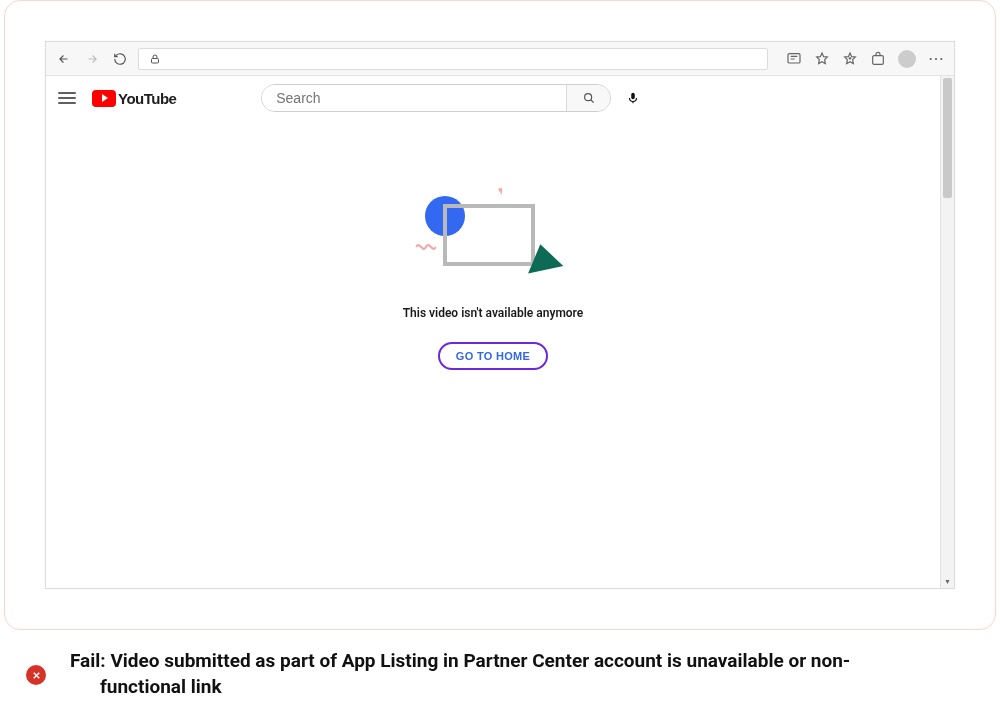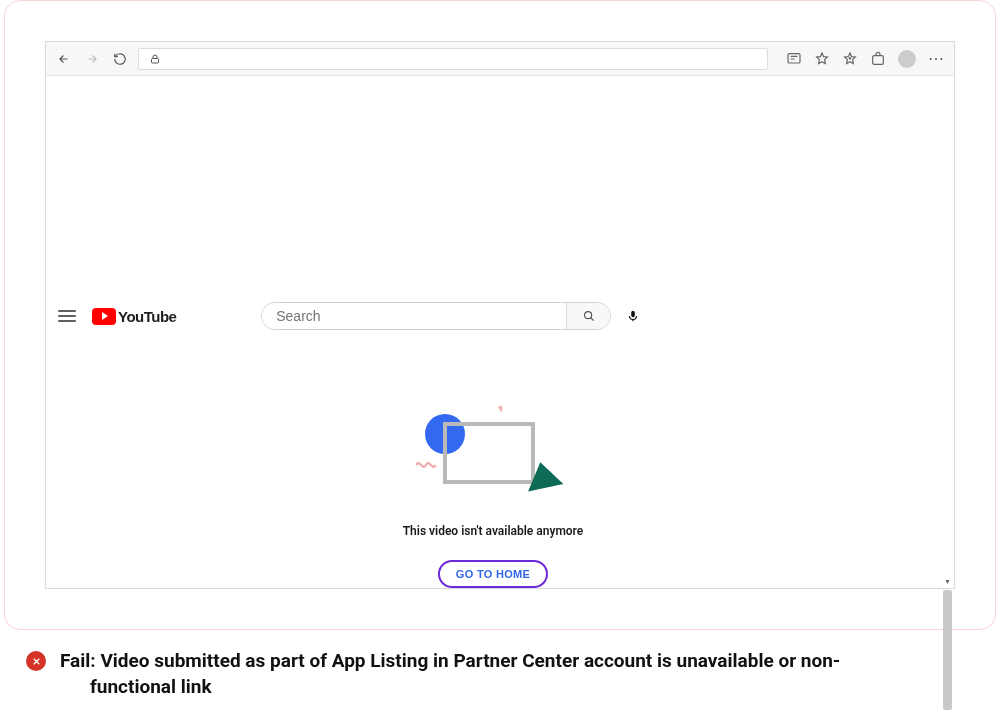"YouTube" .content-host { align-items: flex-end -> none }
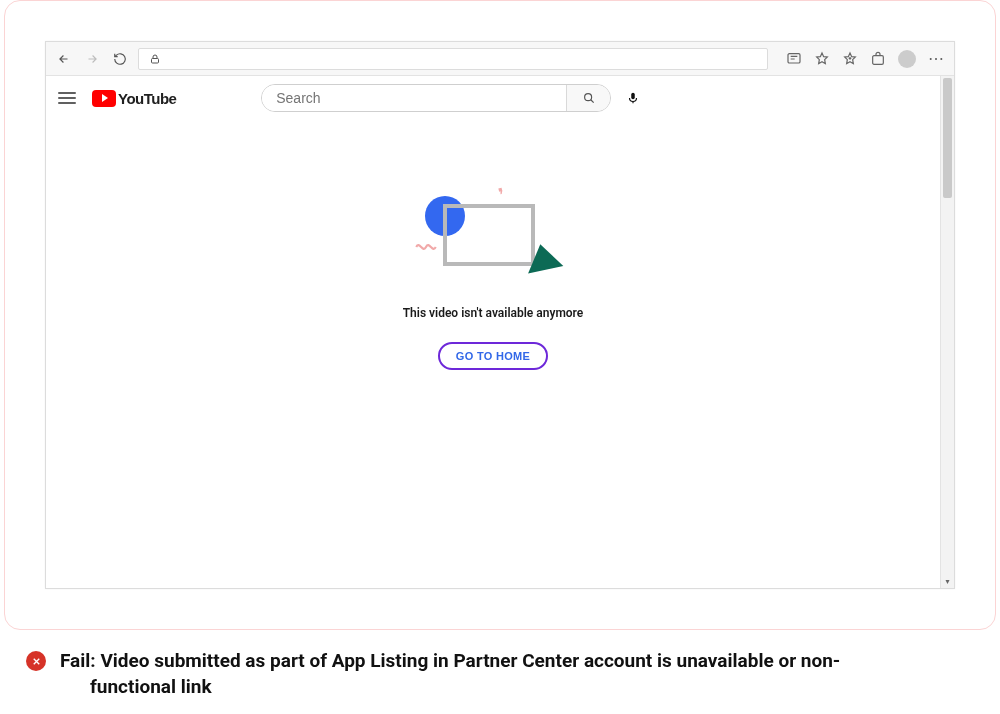"Fail: Video submitted as part" .caption-row { align-items: flex-start -> center; gap: 14px -> 24px }
